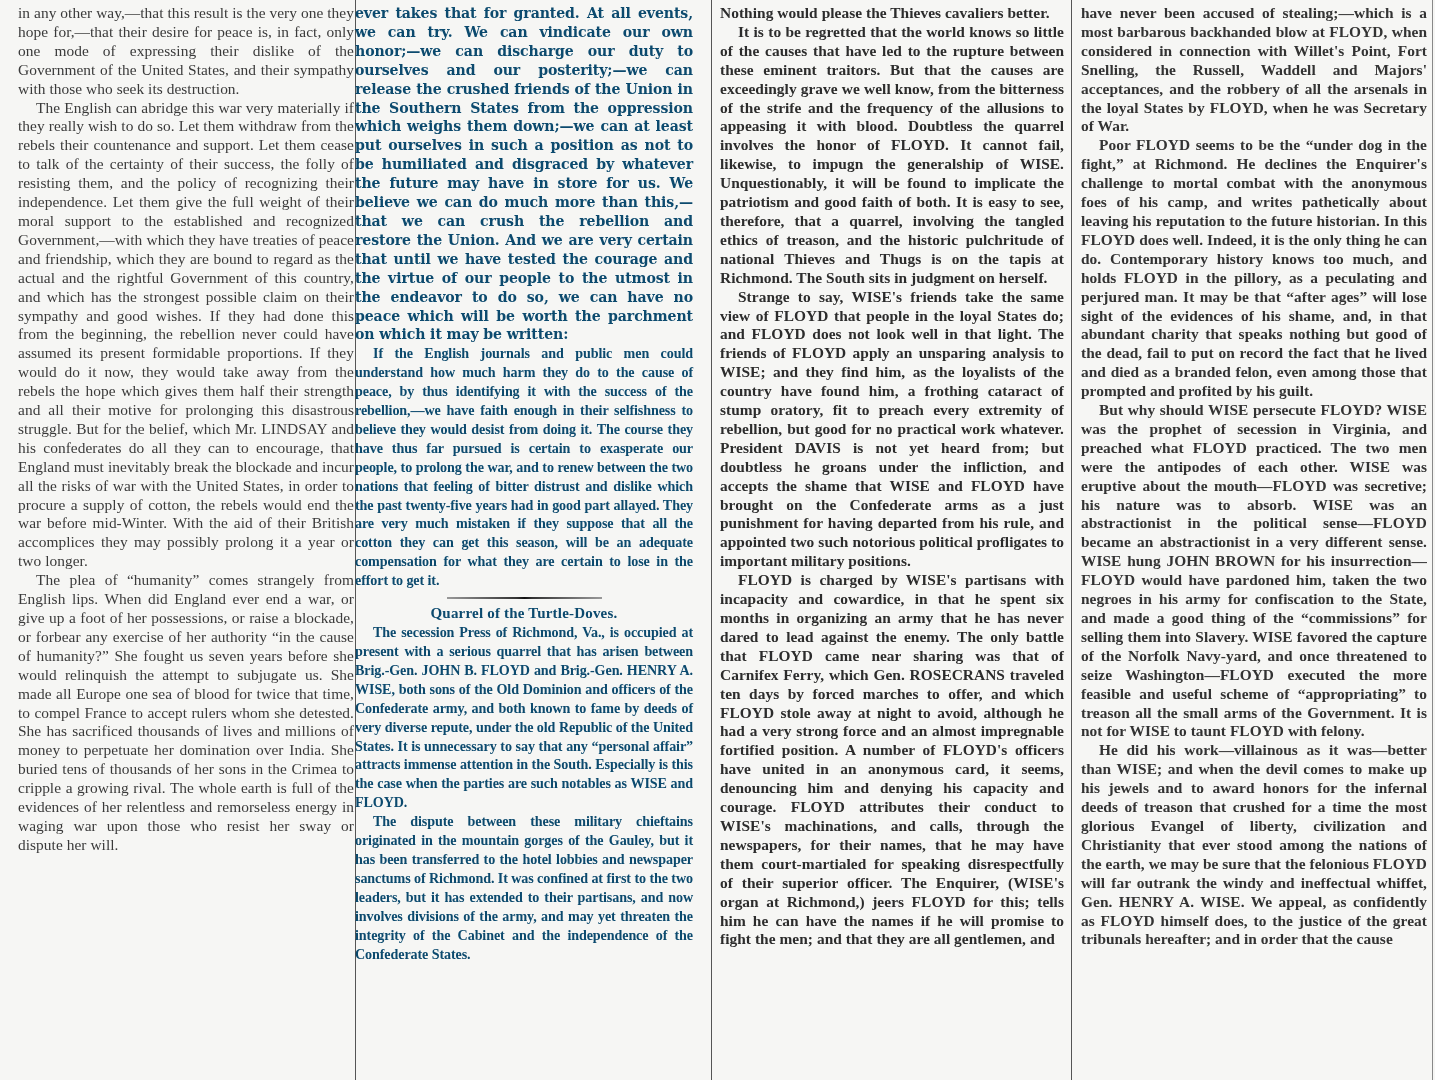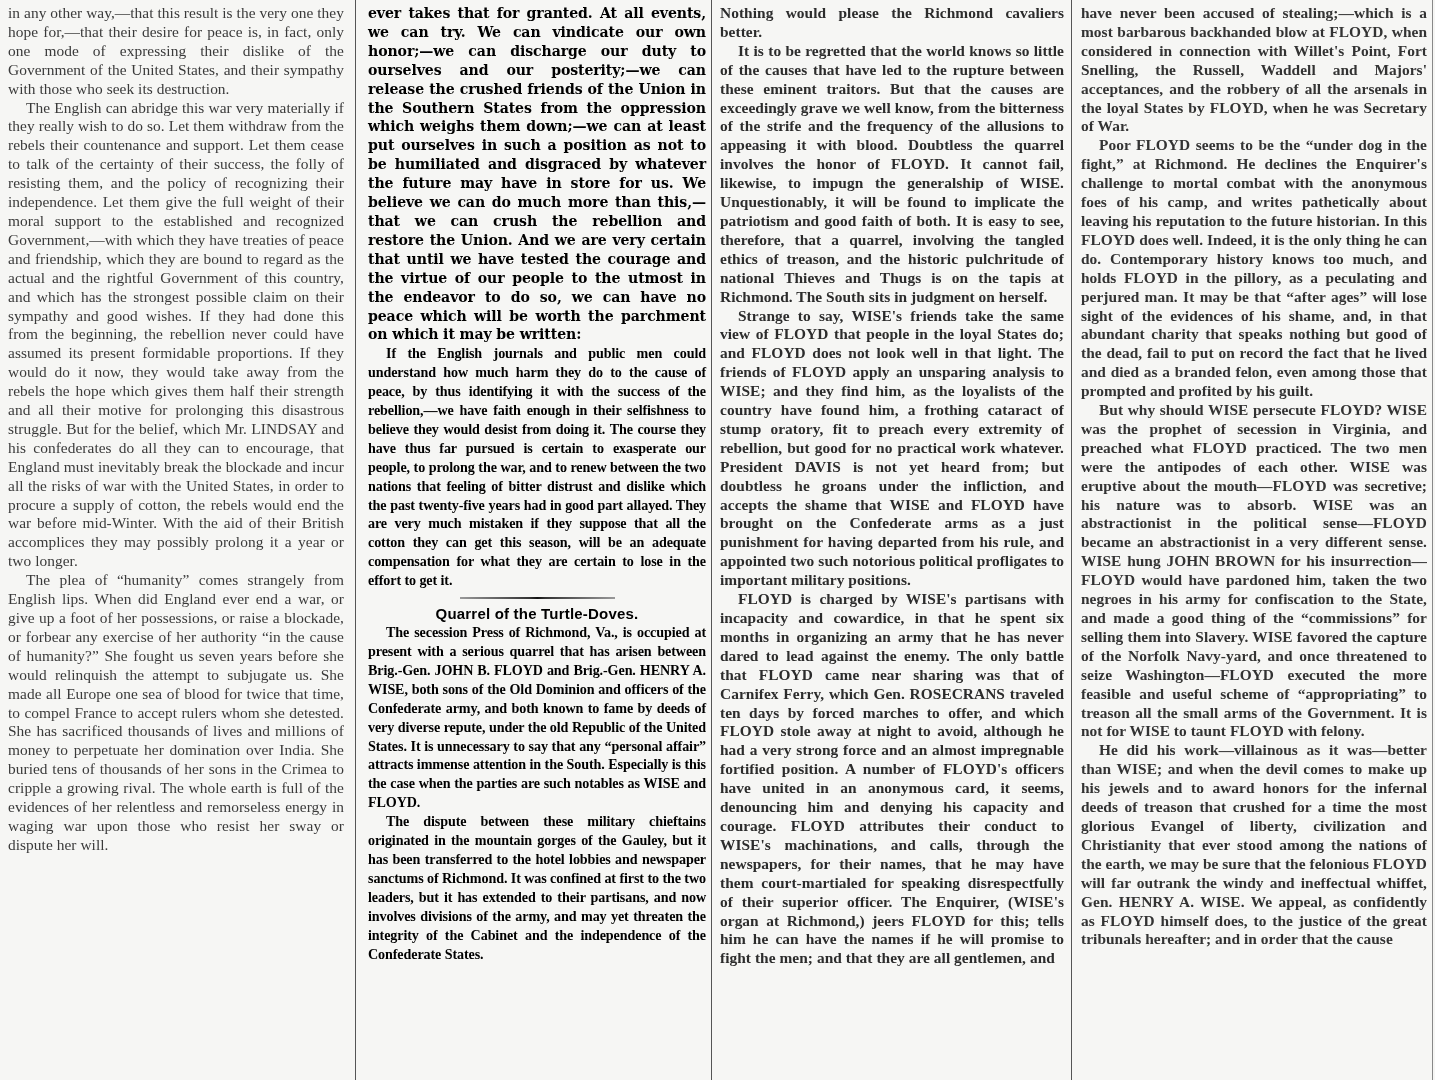"in any other way,—that this" .col1 { left: 0 -> 10px }
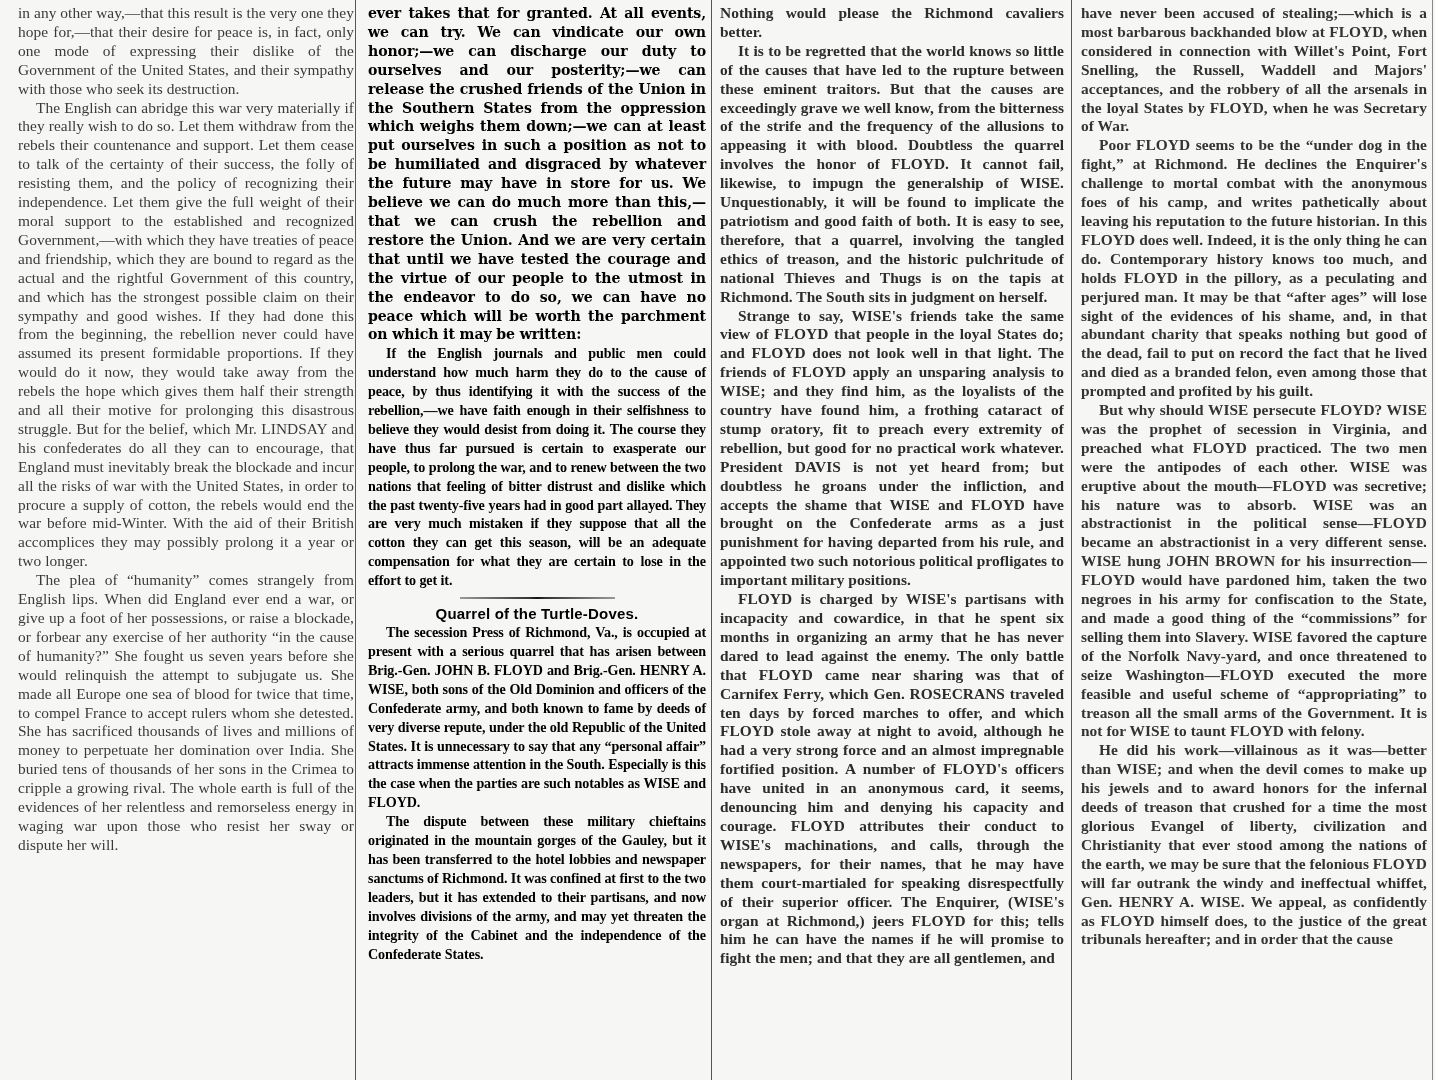"ever takes that for granted." .col2 { color: #000000 -> #0c4a6e; left: 360px -> 347px }
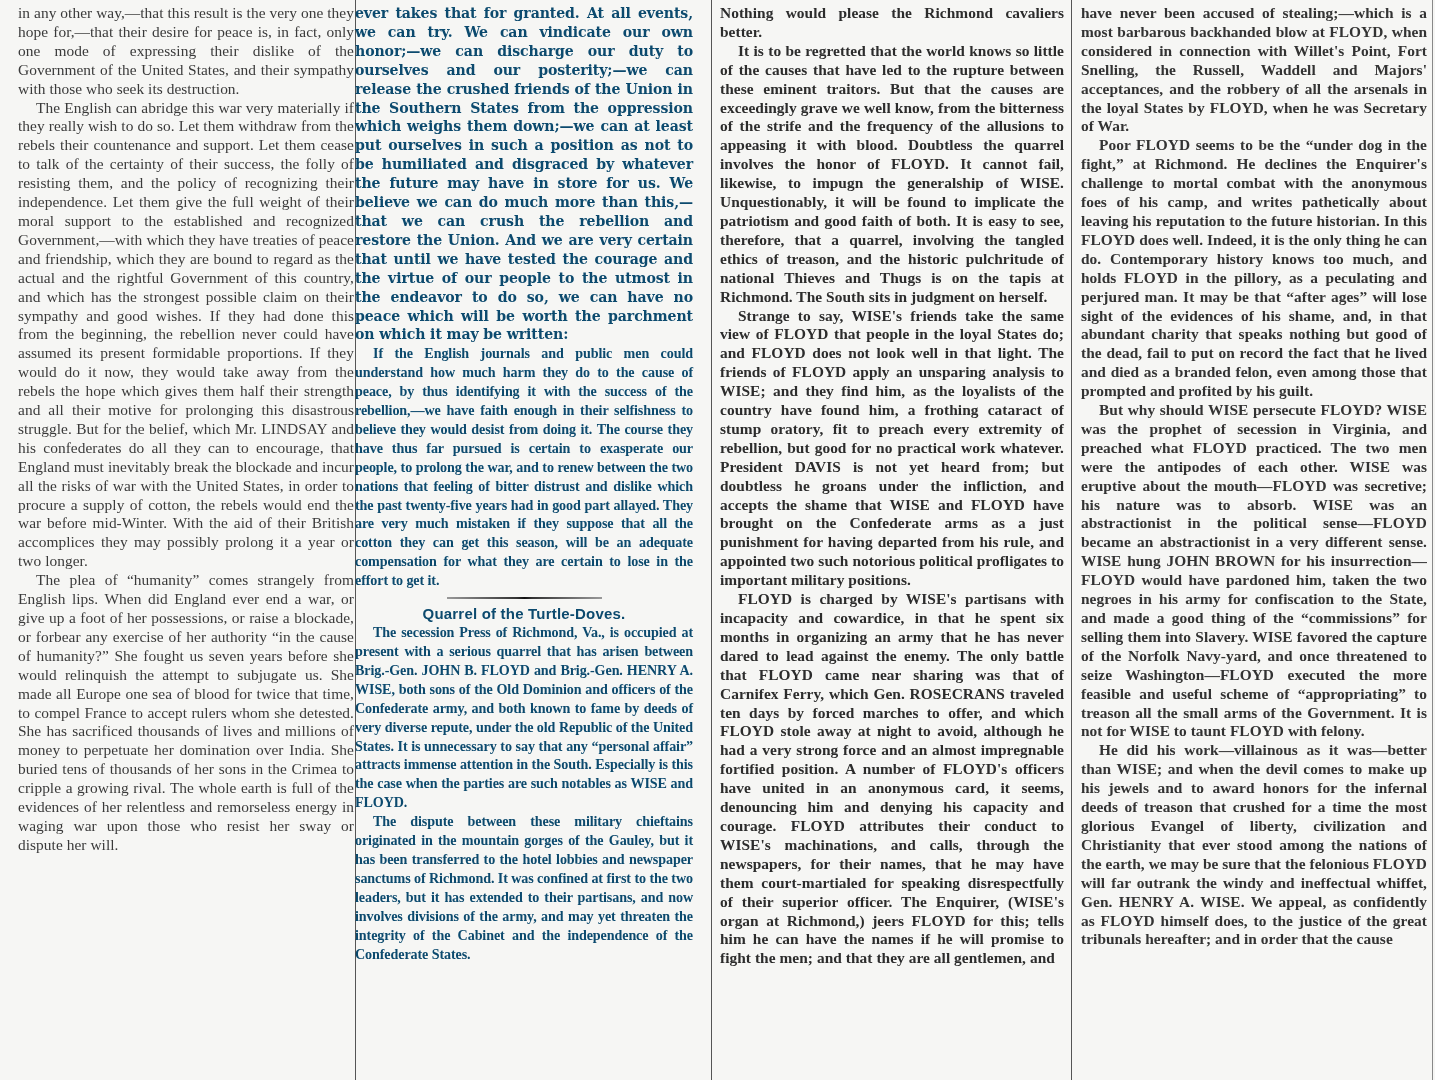"Nothing would please the Richmond" p { text: Richmond -> Thieves }
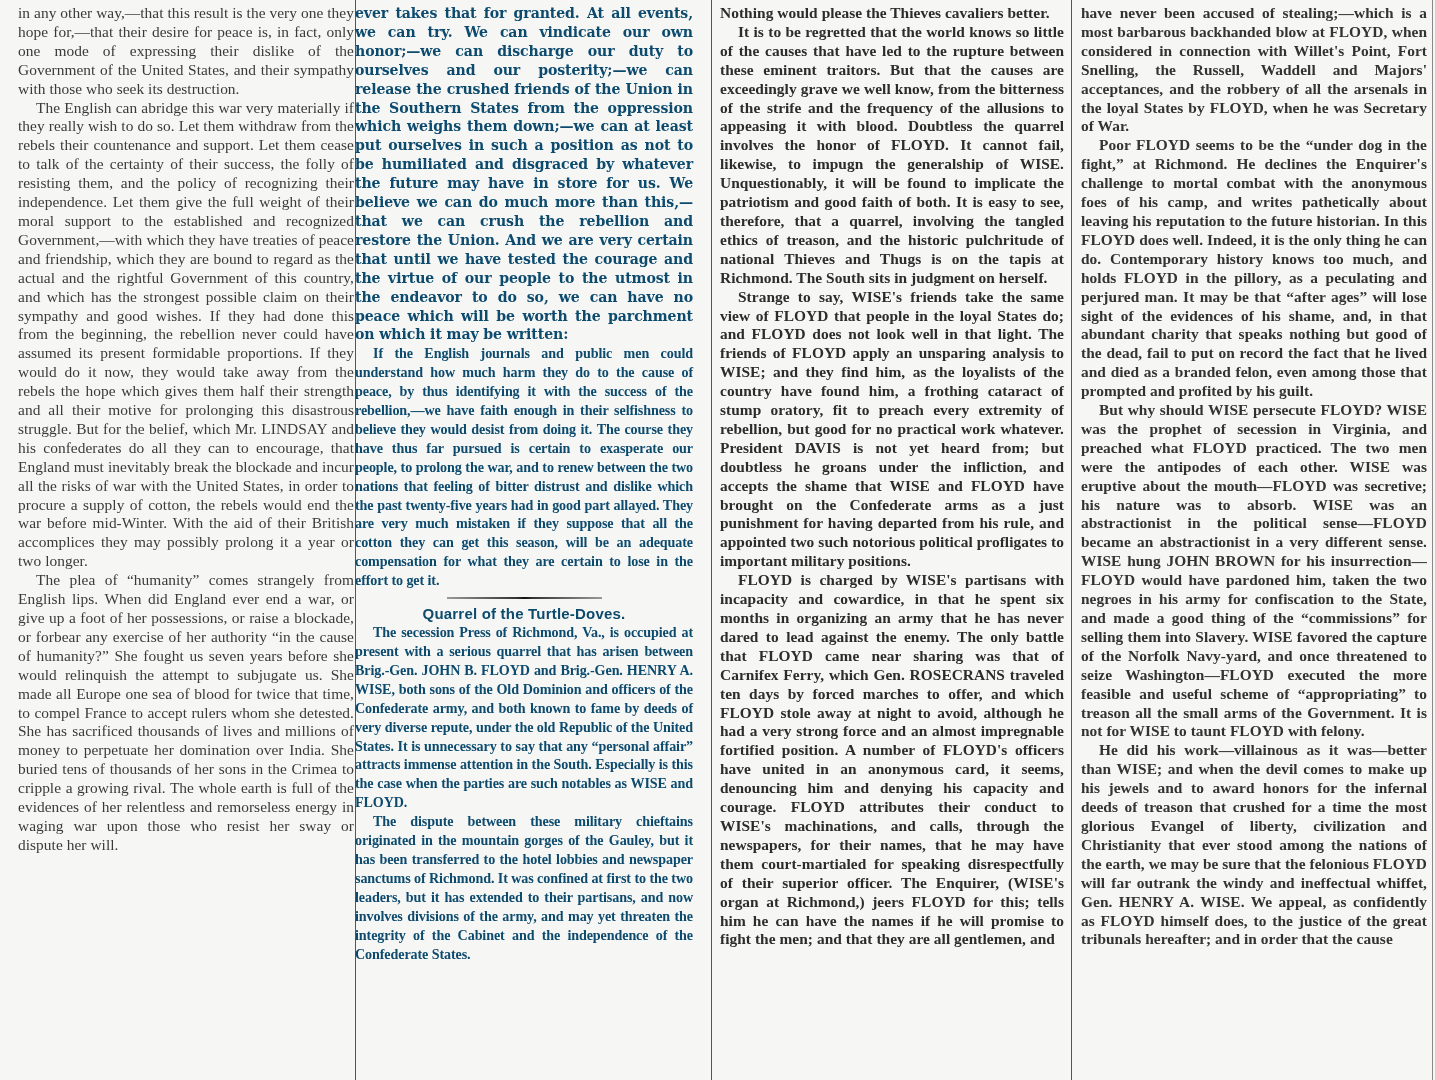"Quarrel of the Turtle-Doves." .headline { font-family: Liberation Sans, sans-serif -> Liberation Serif, serif }
